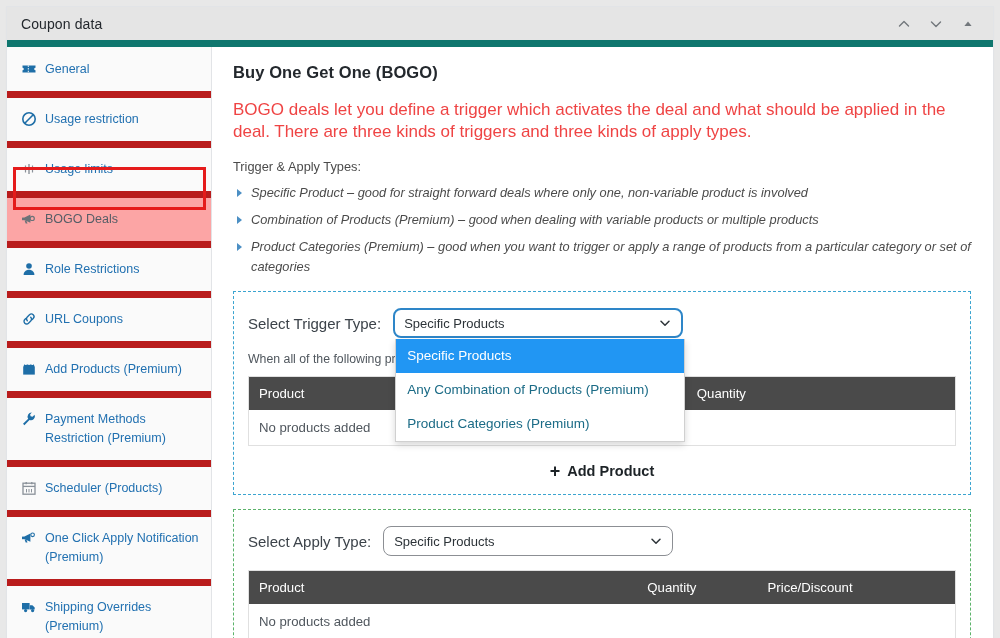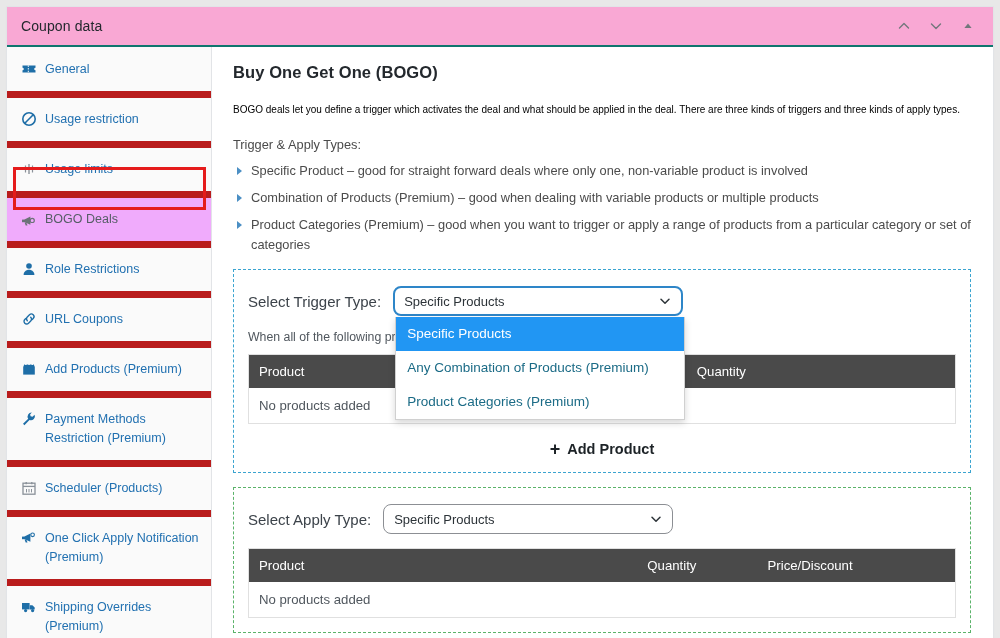"Coupon data" .panel-header { background: #f9a8d4 -> #e5e5e5; border-bottom: 2px solid #0f766e -> 7px solid #0f766e }
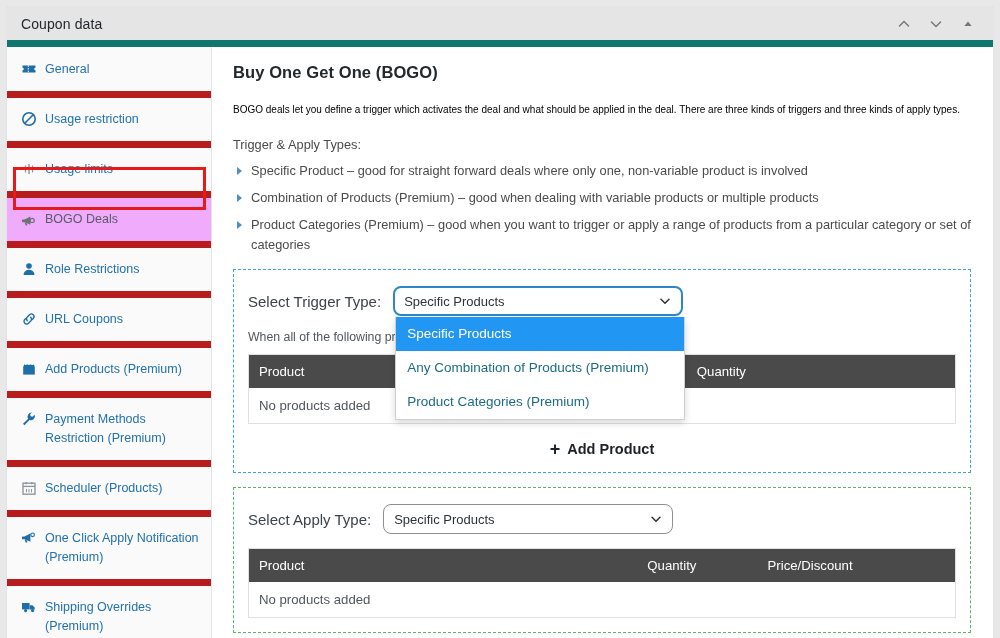"BOGO deals let you define" p.intro { color: #000000 -> #ef4444; font-size: 10px -> 17px }
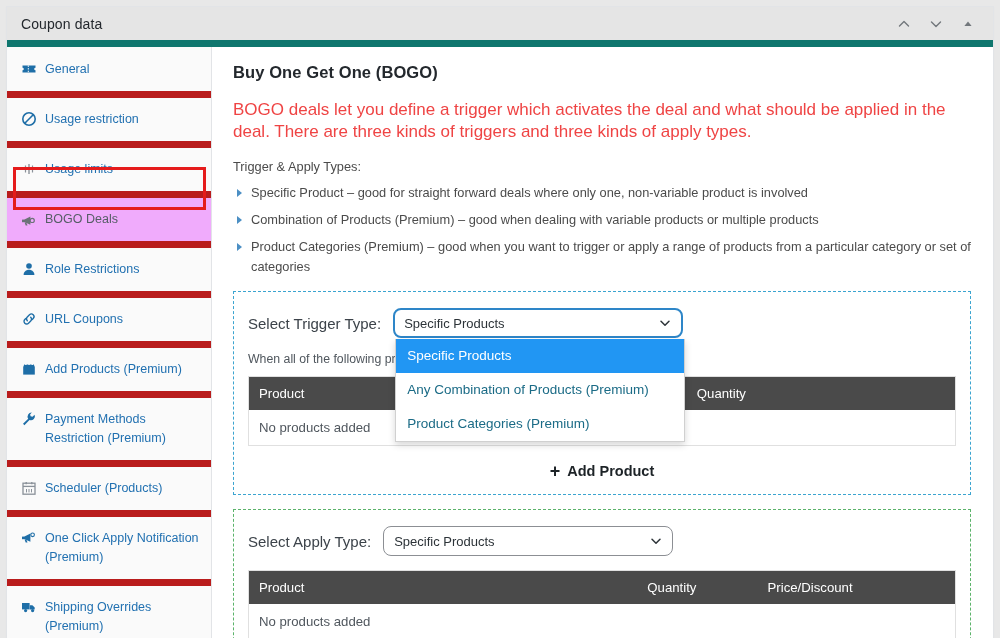"Specific Product – good for" ul.triggers { font-style: none -> italic }
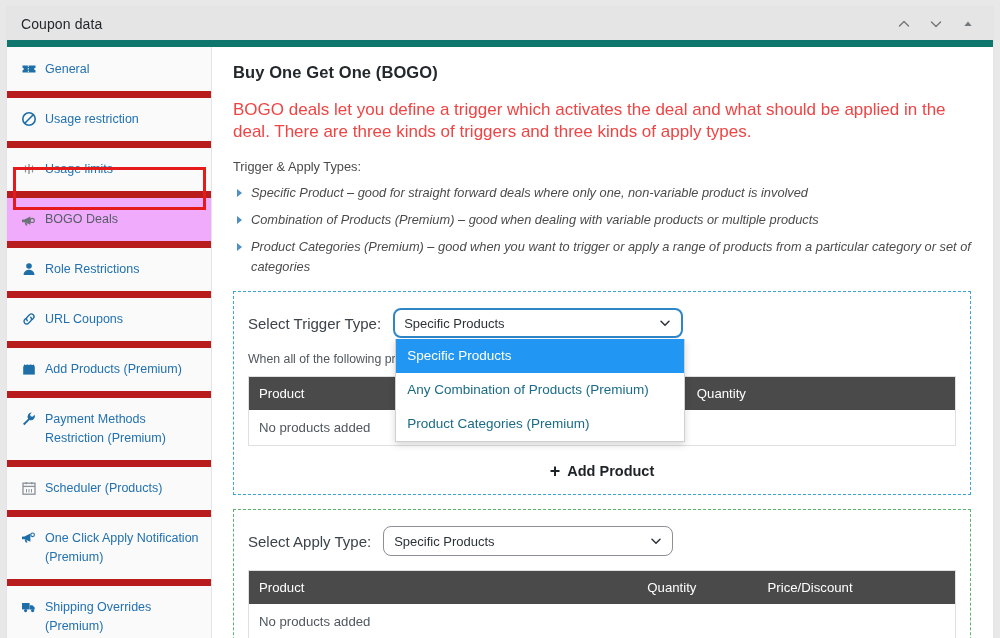"BOGO Deals" .side-item.active { align-items: flex-end -> none; background: #f0abfc -> #fca5a5 }
